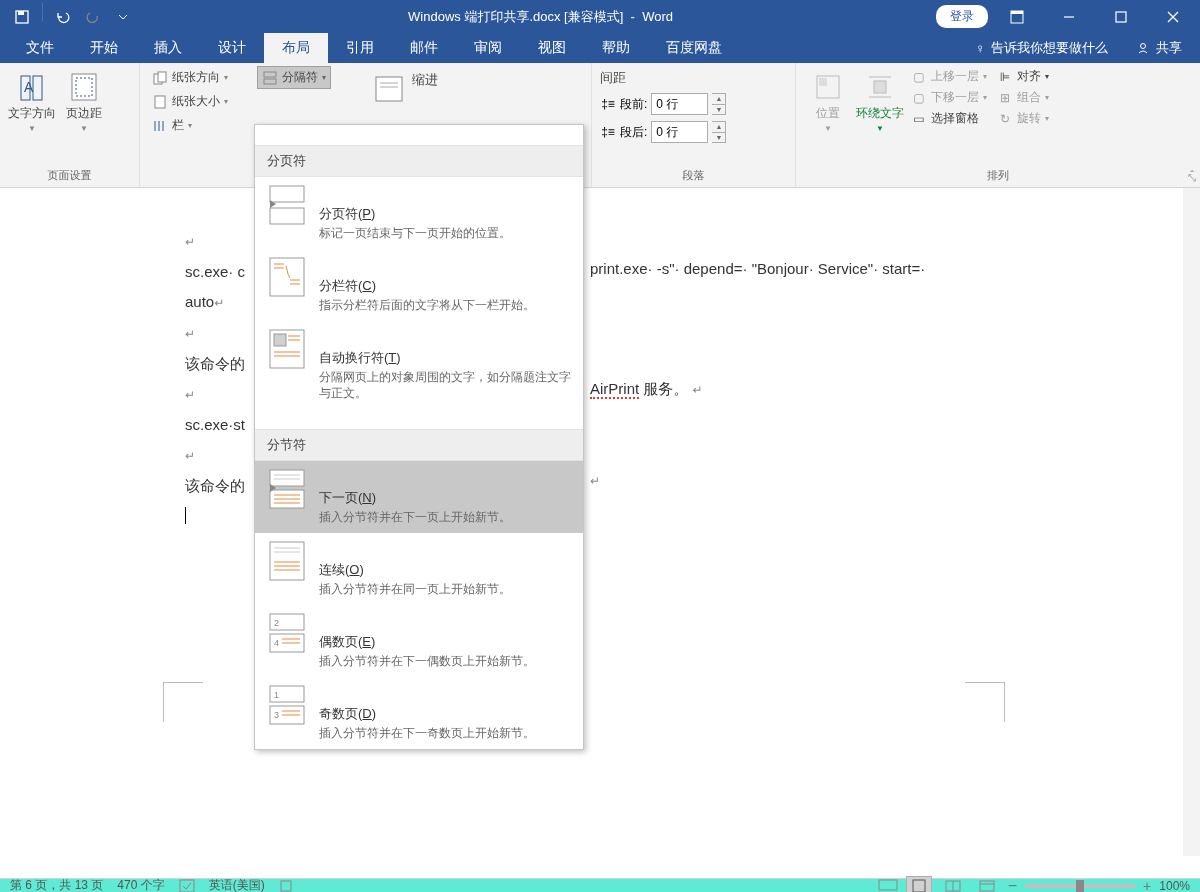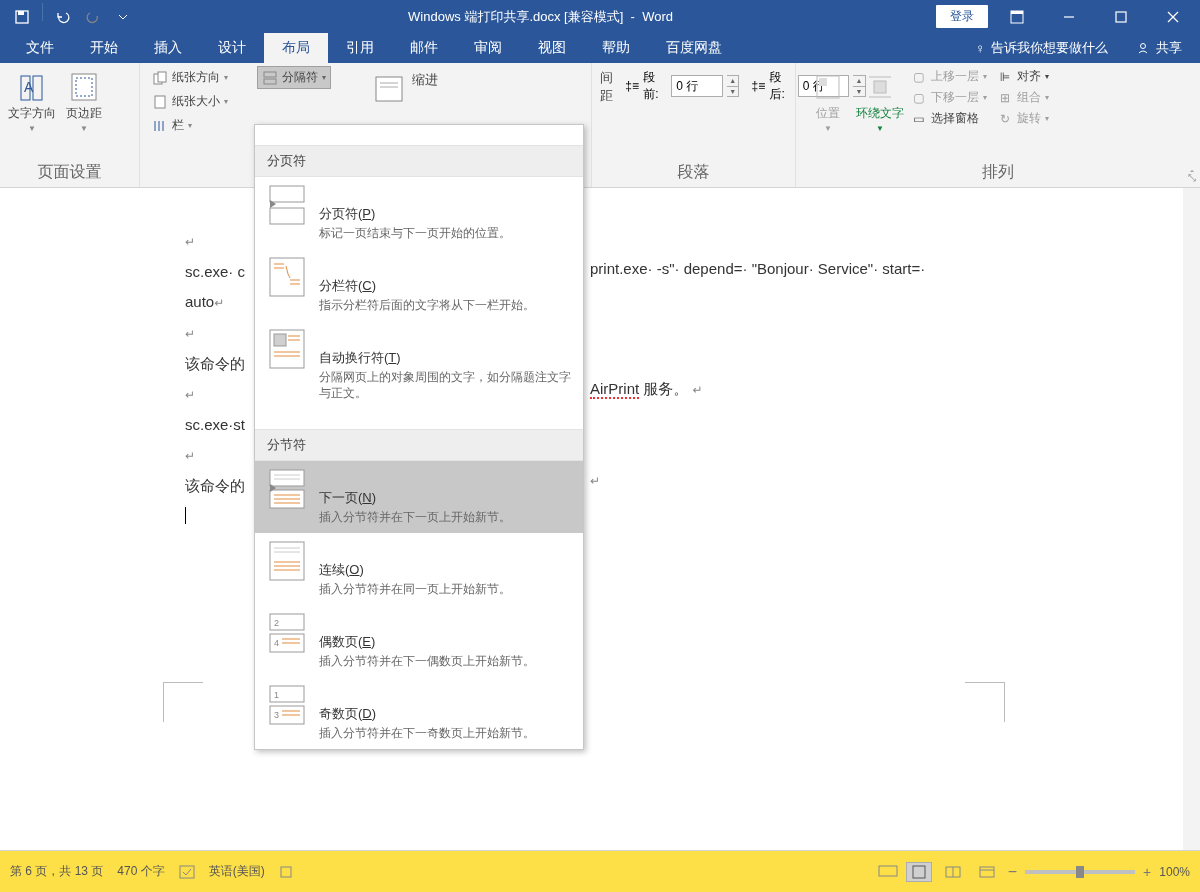"登录" .login-btn { border-radius: 1px -> 10px }
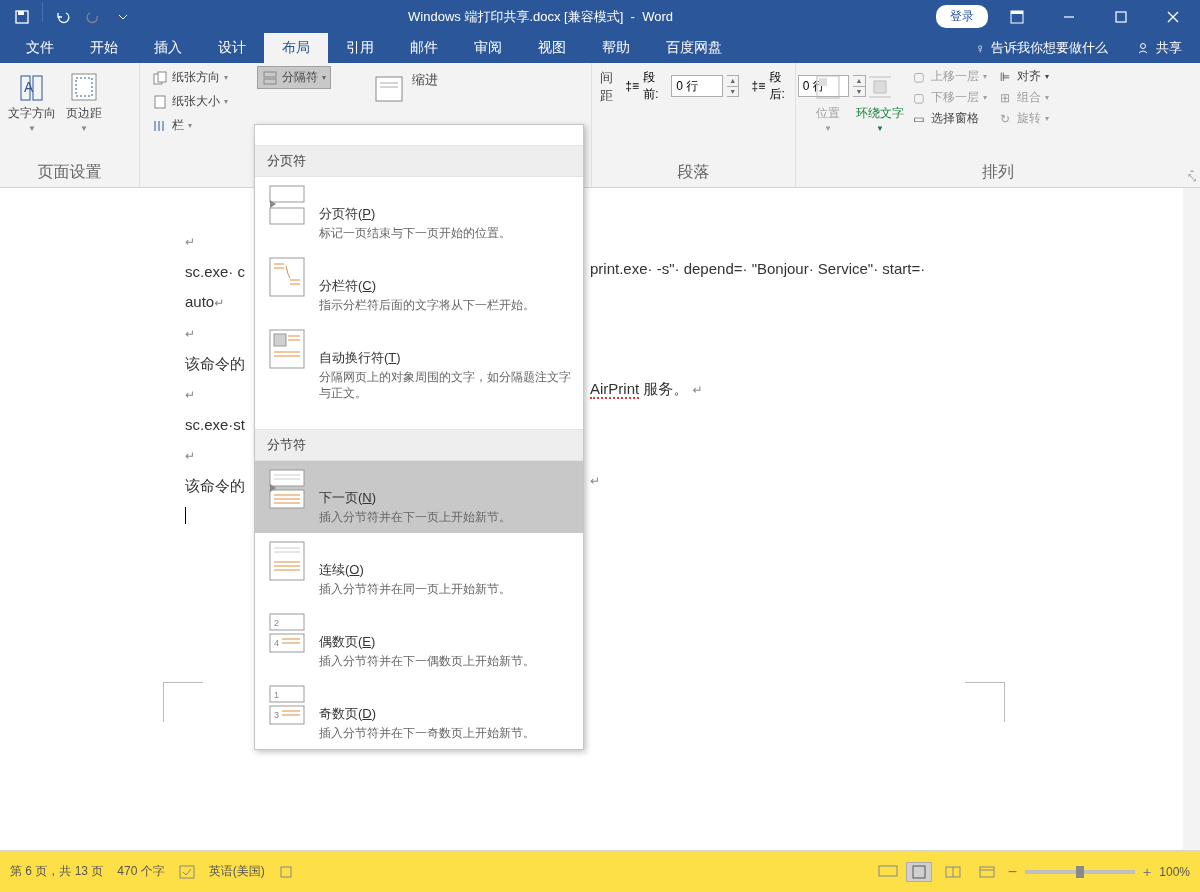"间距" div.rg-body { flex-direction: row -> column; gap: 12px -> 6px }
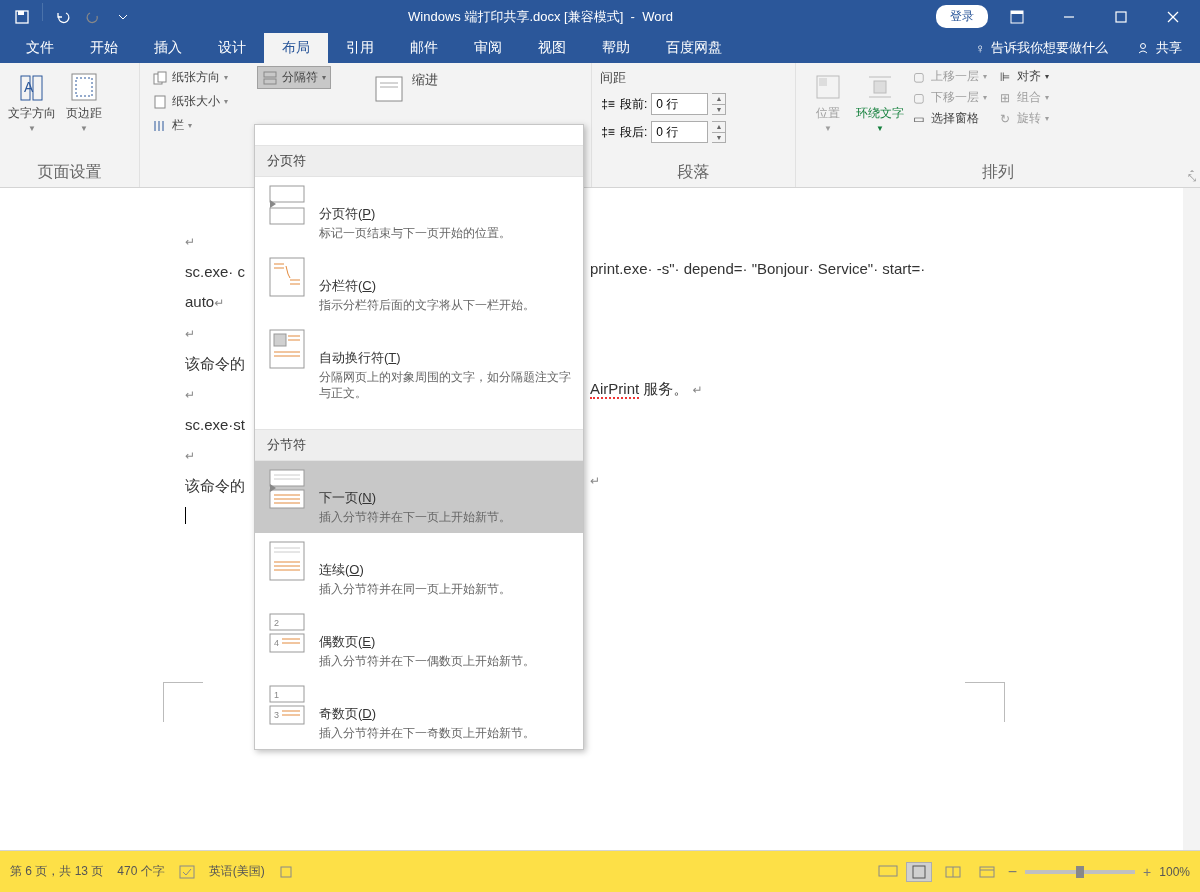"页面设置" .rg-label { font-size: 16px -> 11px }
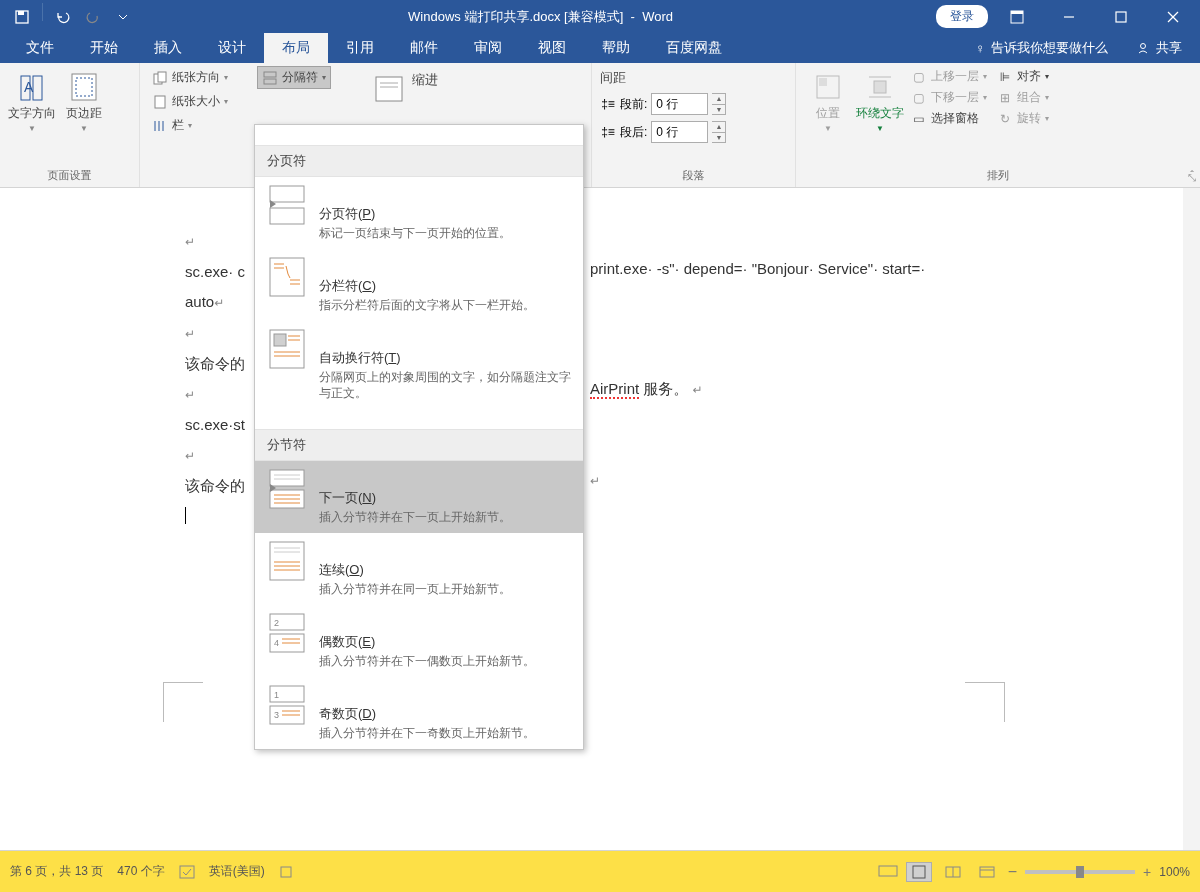"第 6 页，共 13 页" .statusbar { background: #fde047 -> #5eead4; height: 42px -> 14px }
